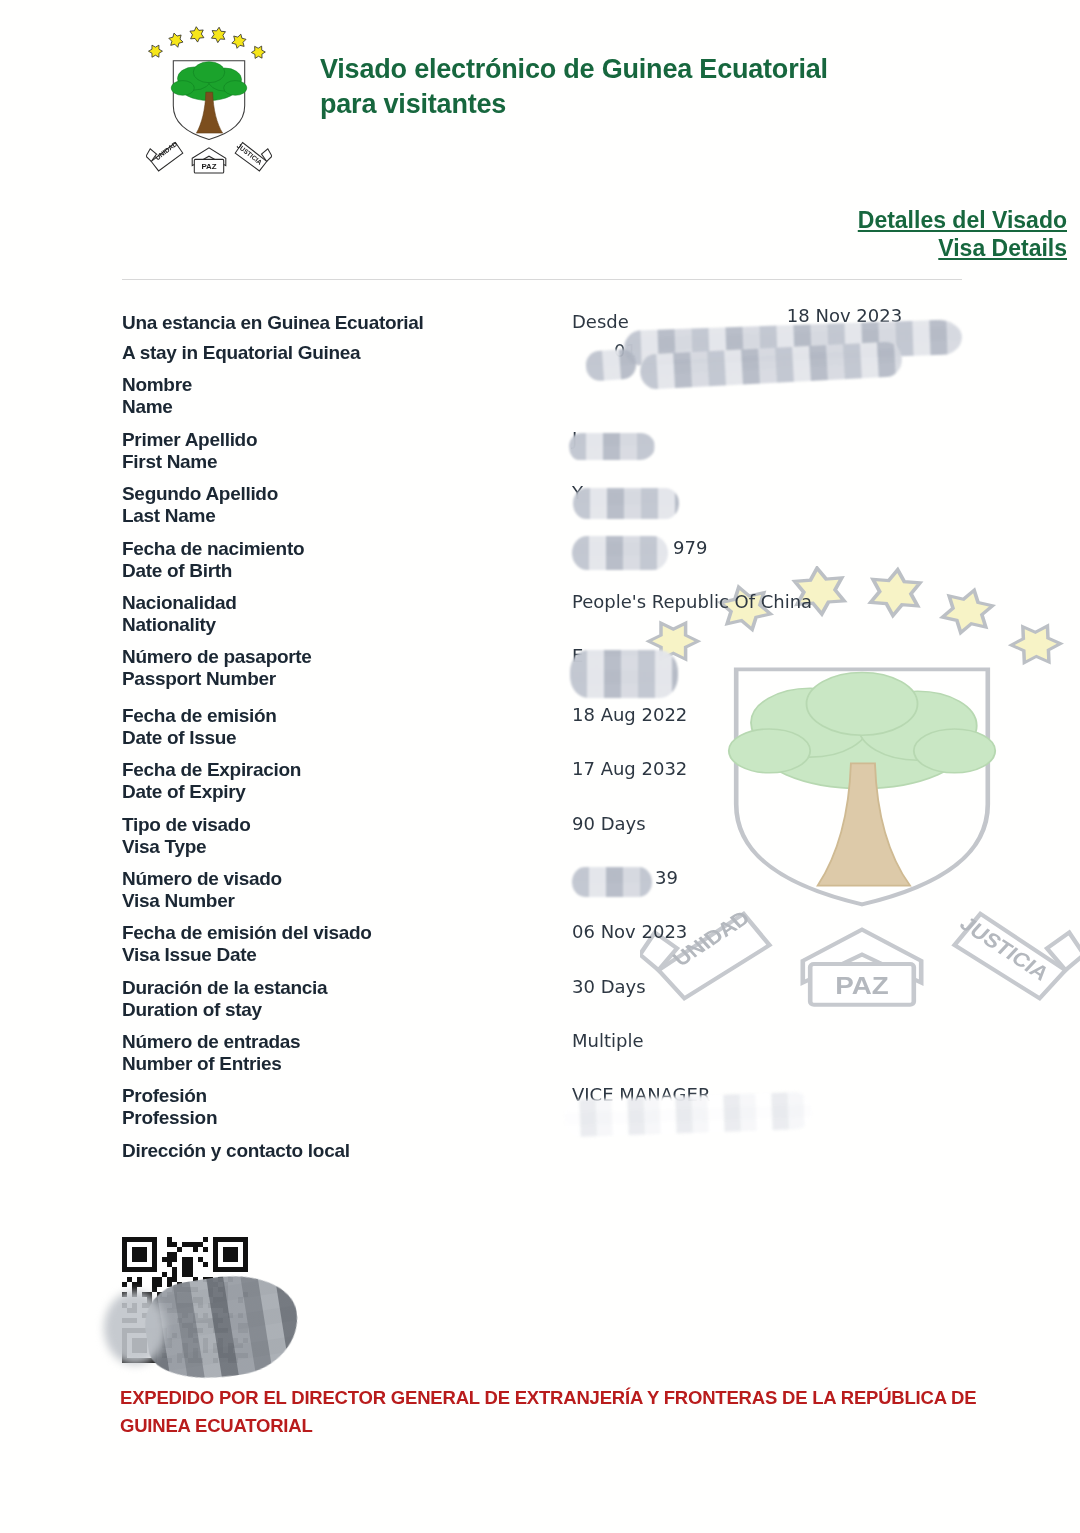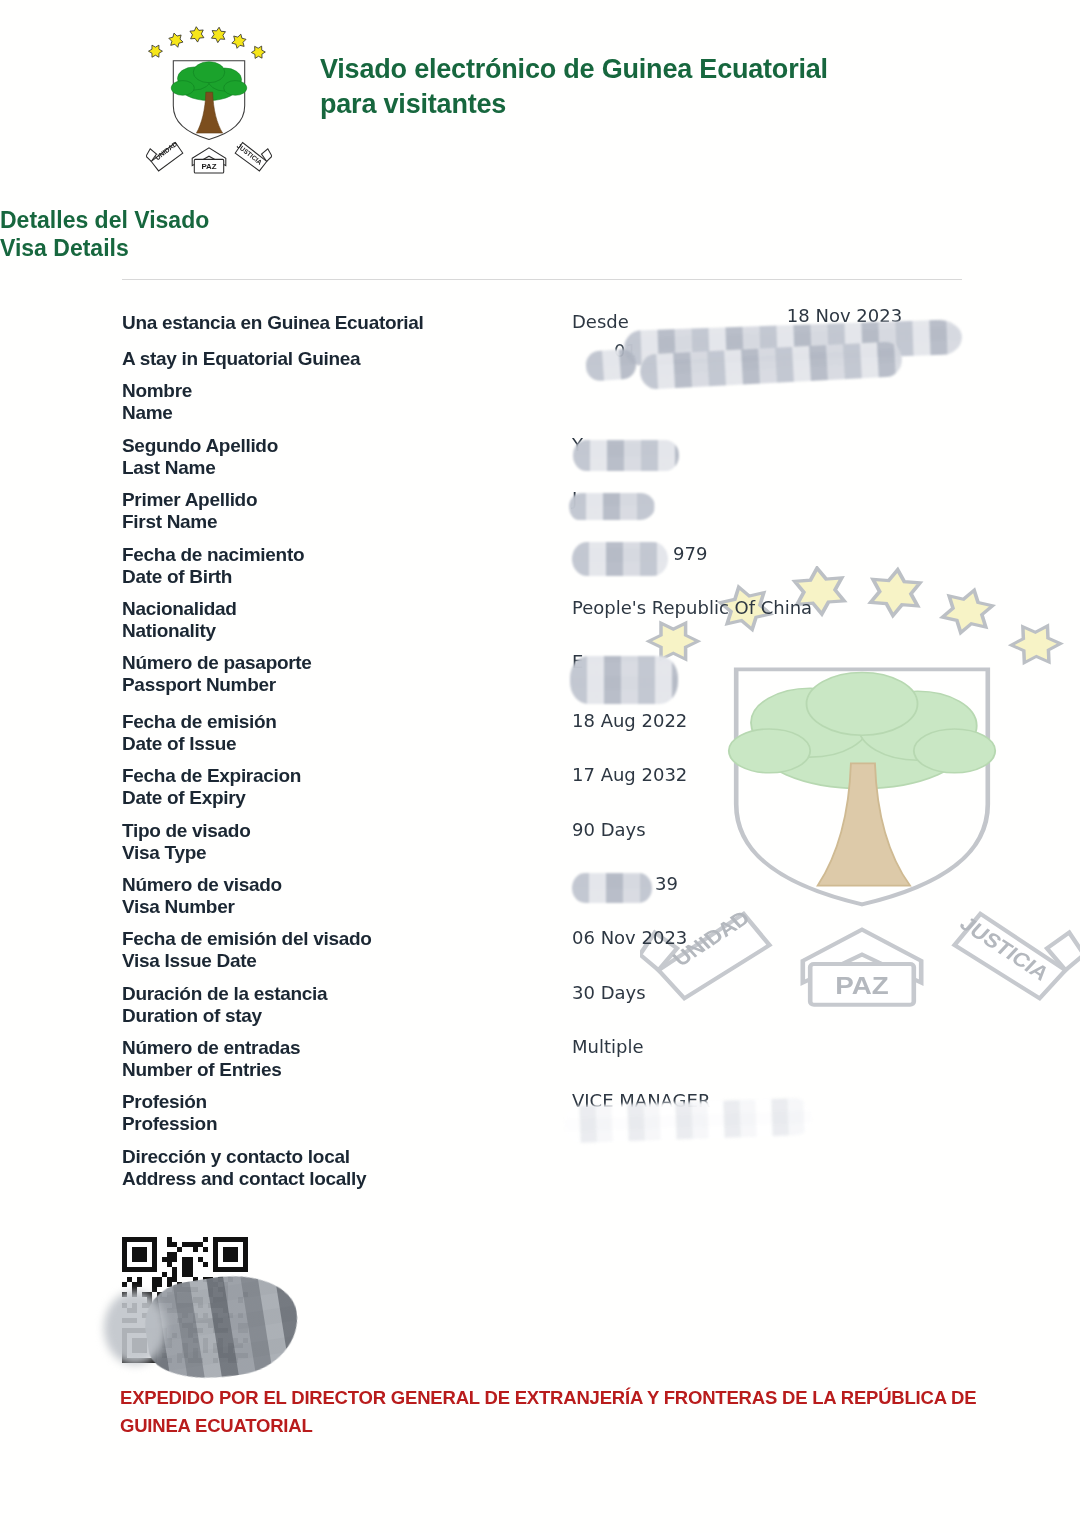"Detalles del Visado" .section-heading { right: 0 -> 13px; text-align: left -> right; text-decoration: none -> underline }
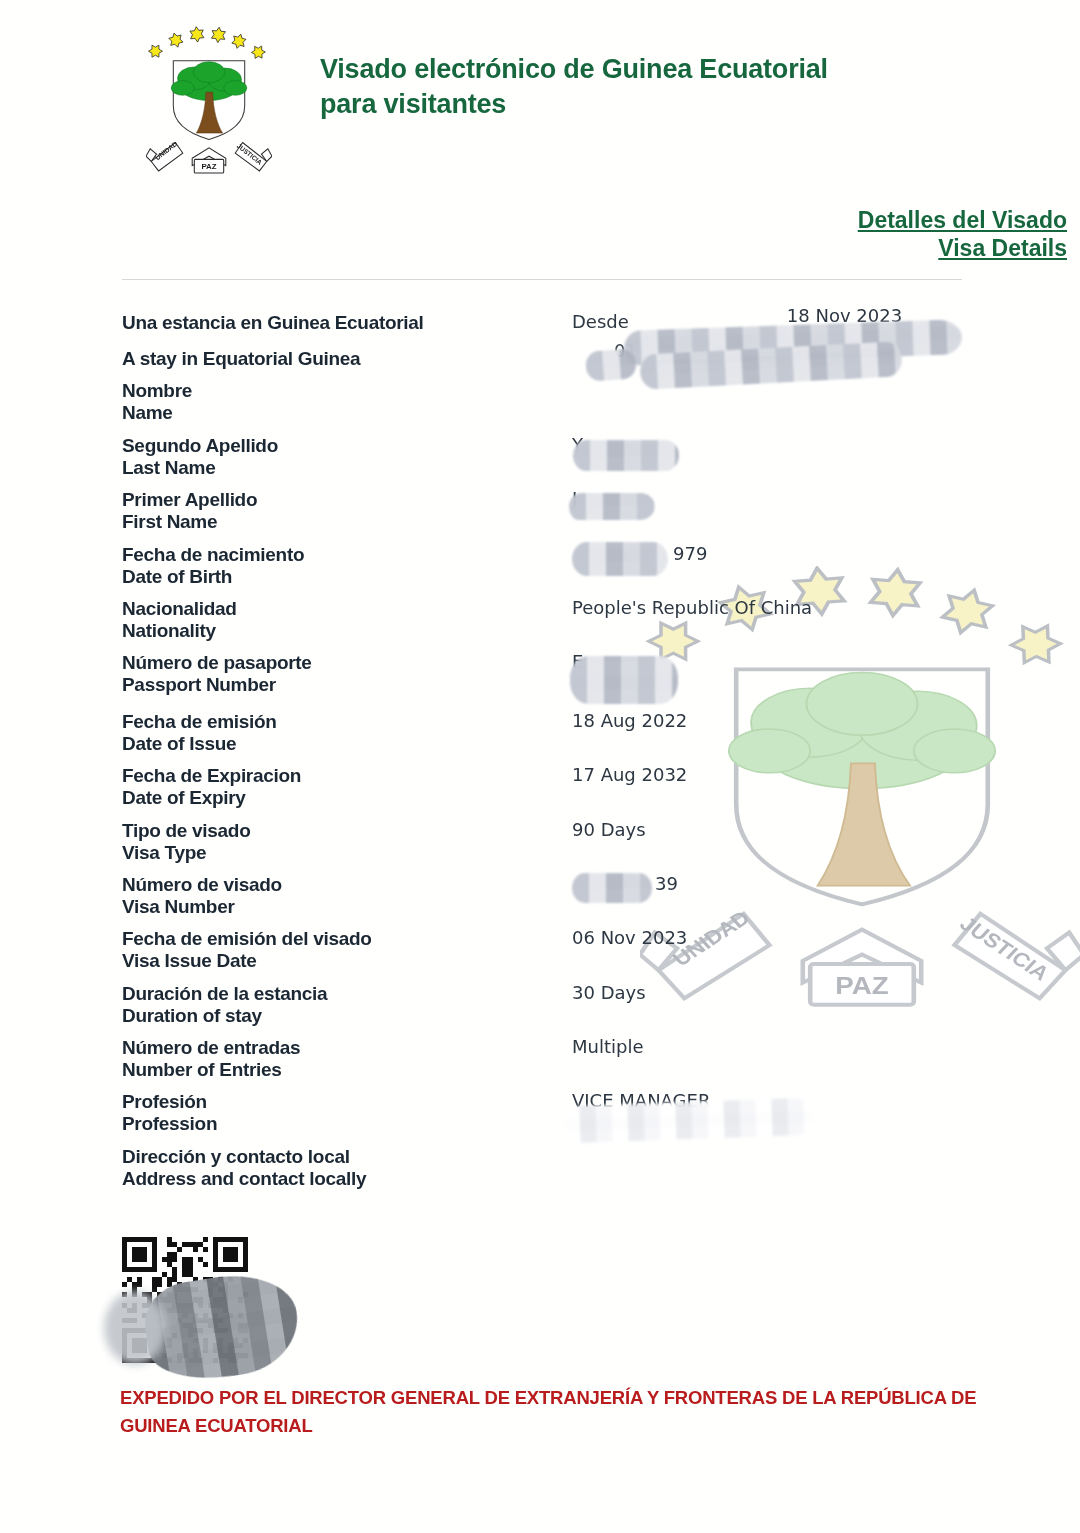"A stay in Equatorial Guinea" .row.tall .lab-en { margin-top: 14px -> 8px }
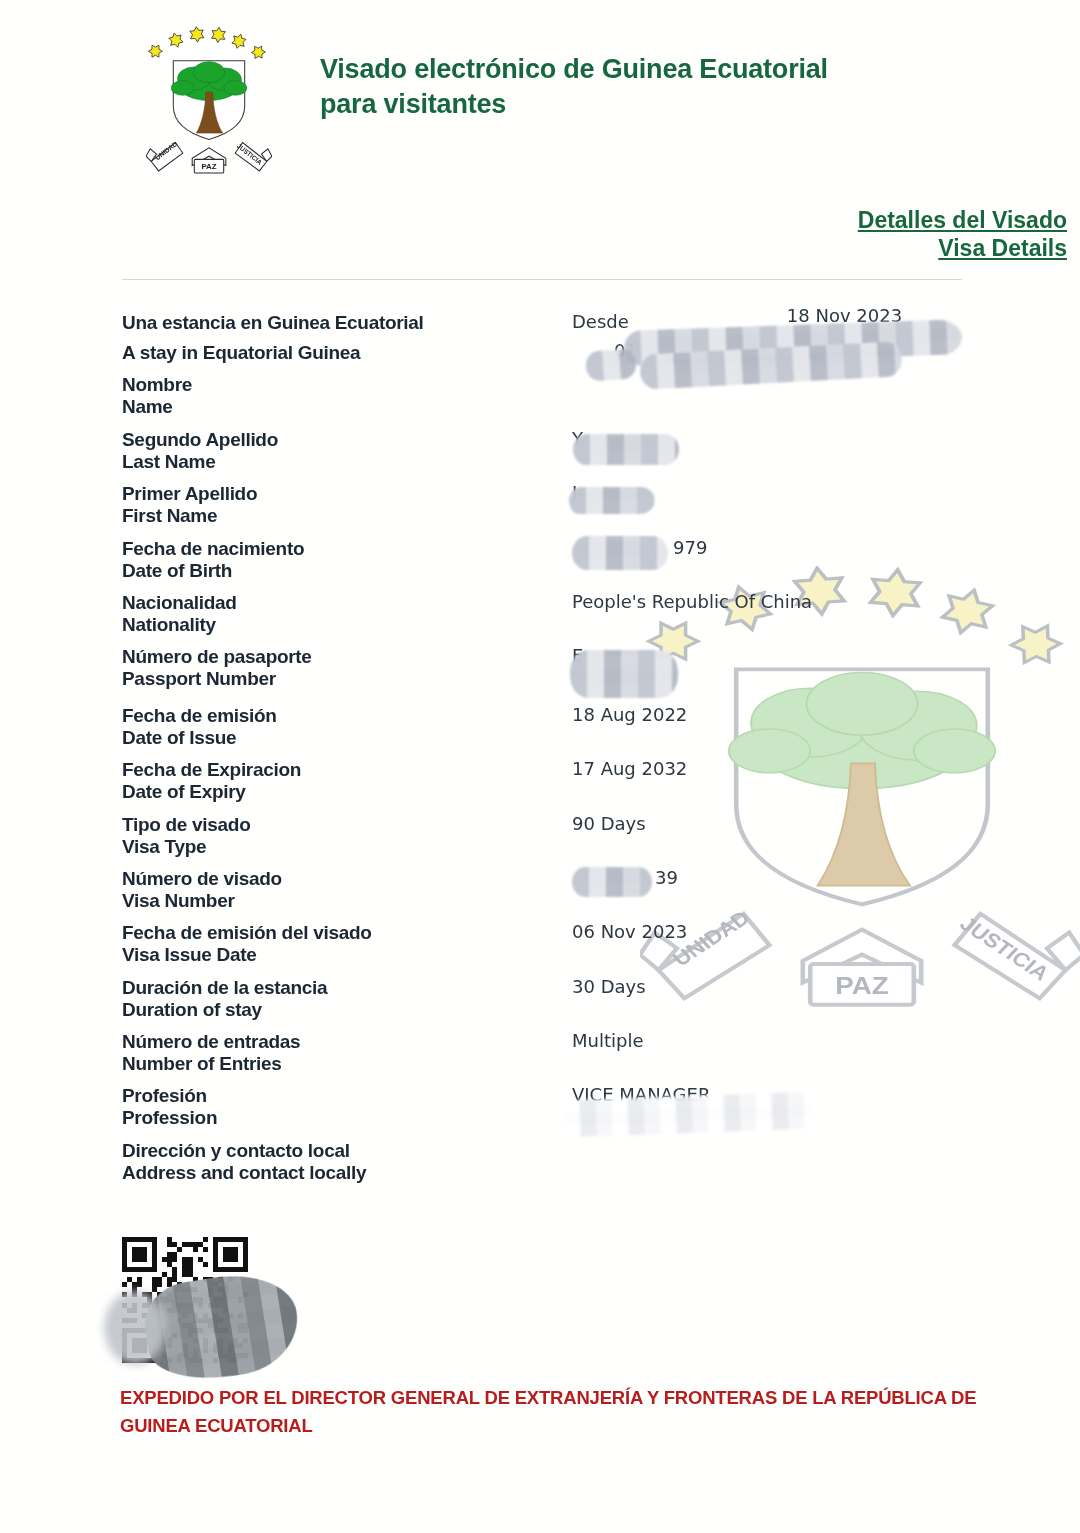"Segundo Apellido" div.row { order: before "Primer Apellido" -> after "Primer Apellido" }
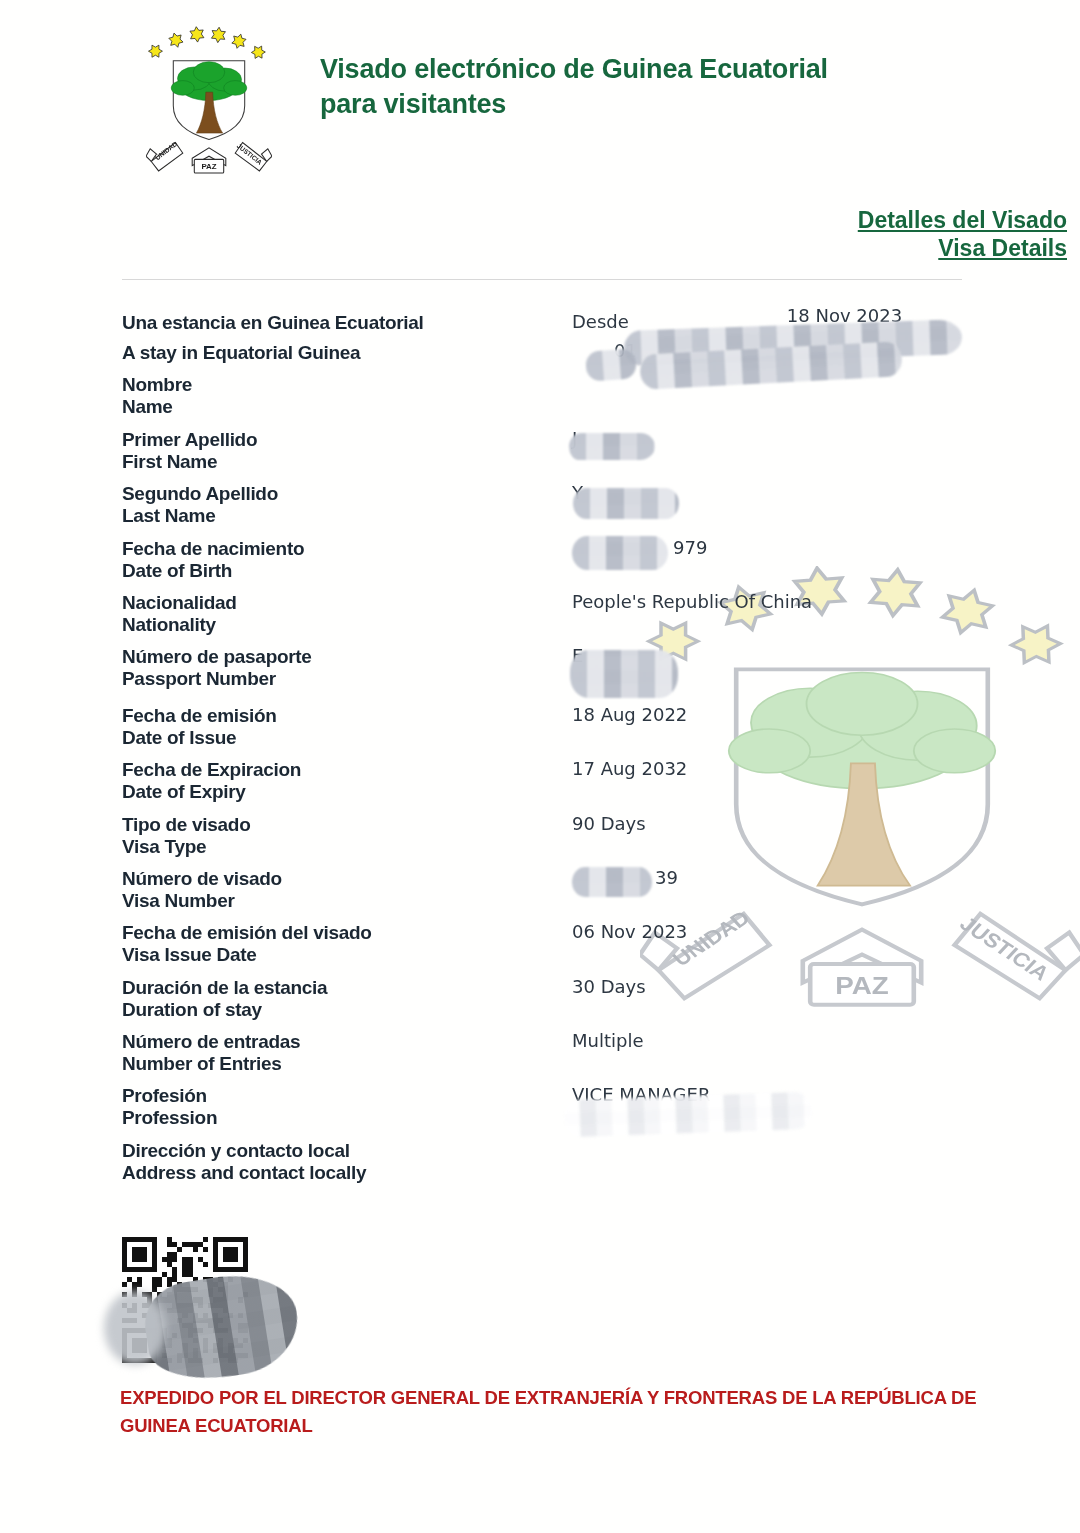"Address and contact locally" div.lab-en { html: <div>Address and contact locally</div> -> none }
